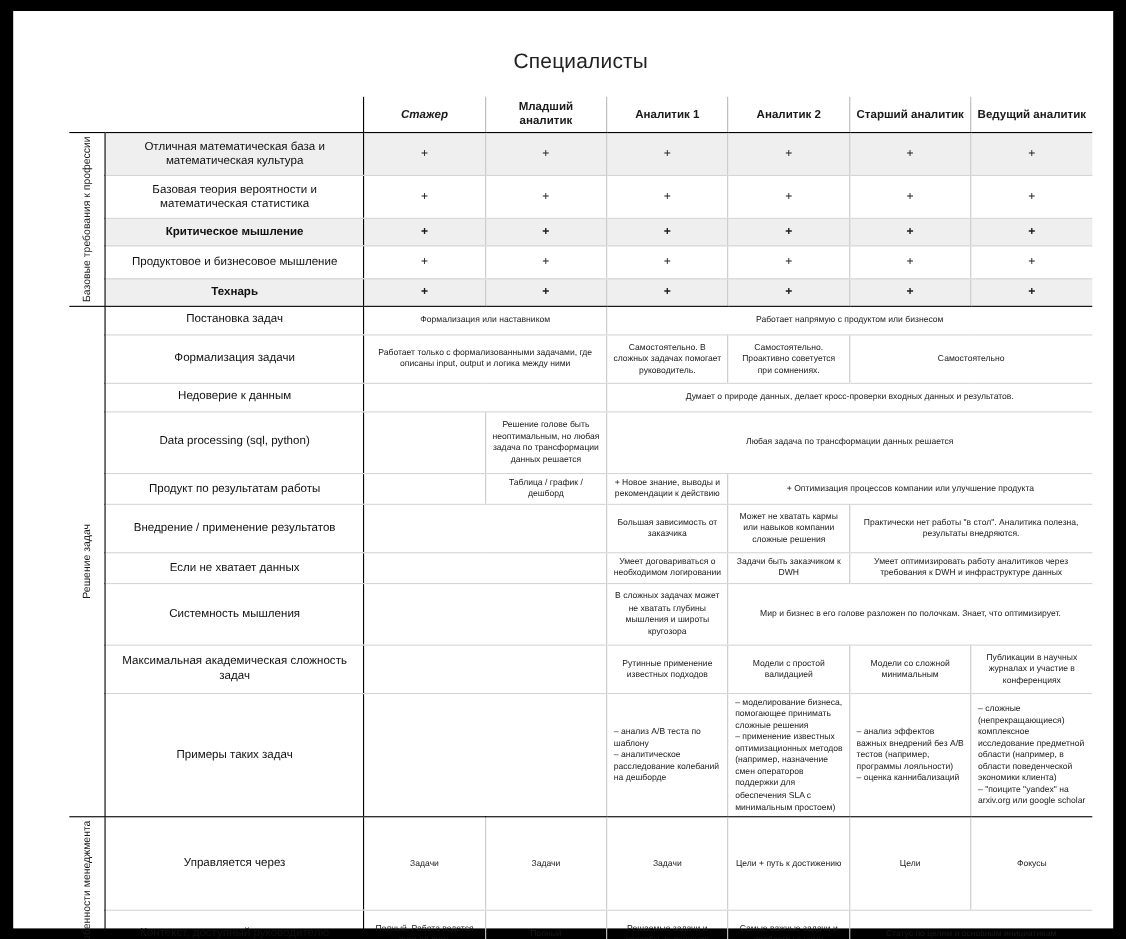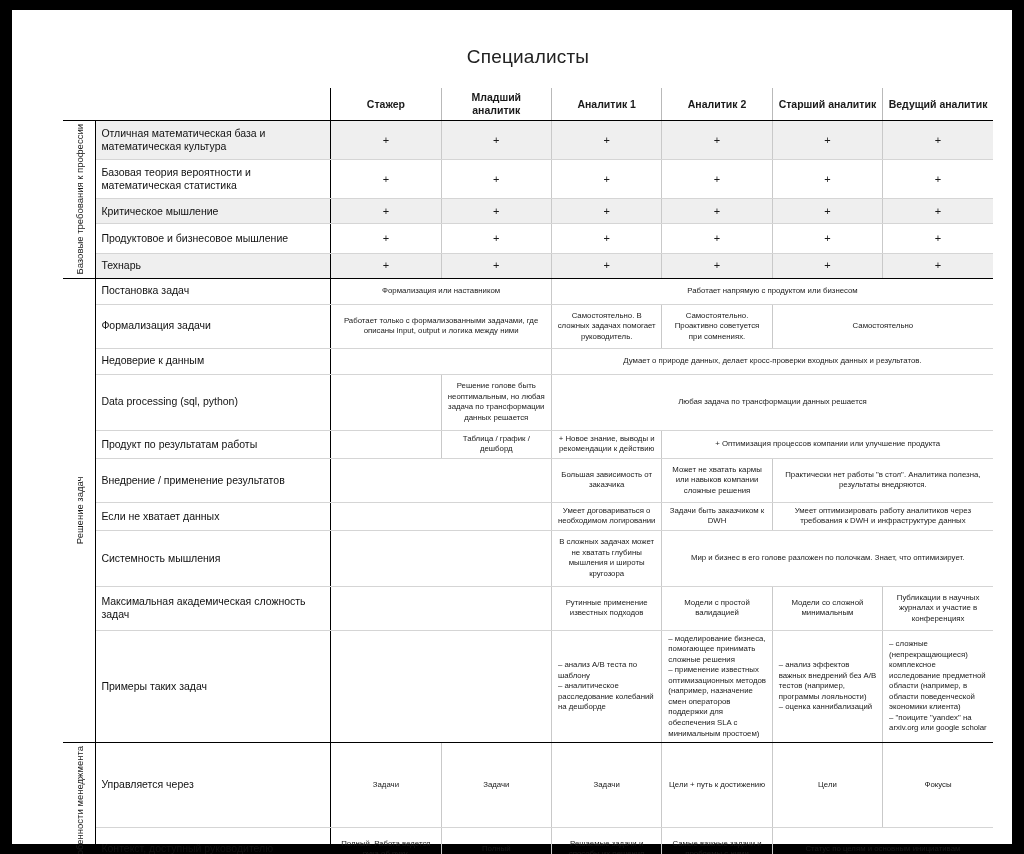"Стажер" .hdr.first-lvl { font-style: none -> italic }
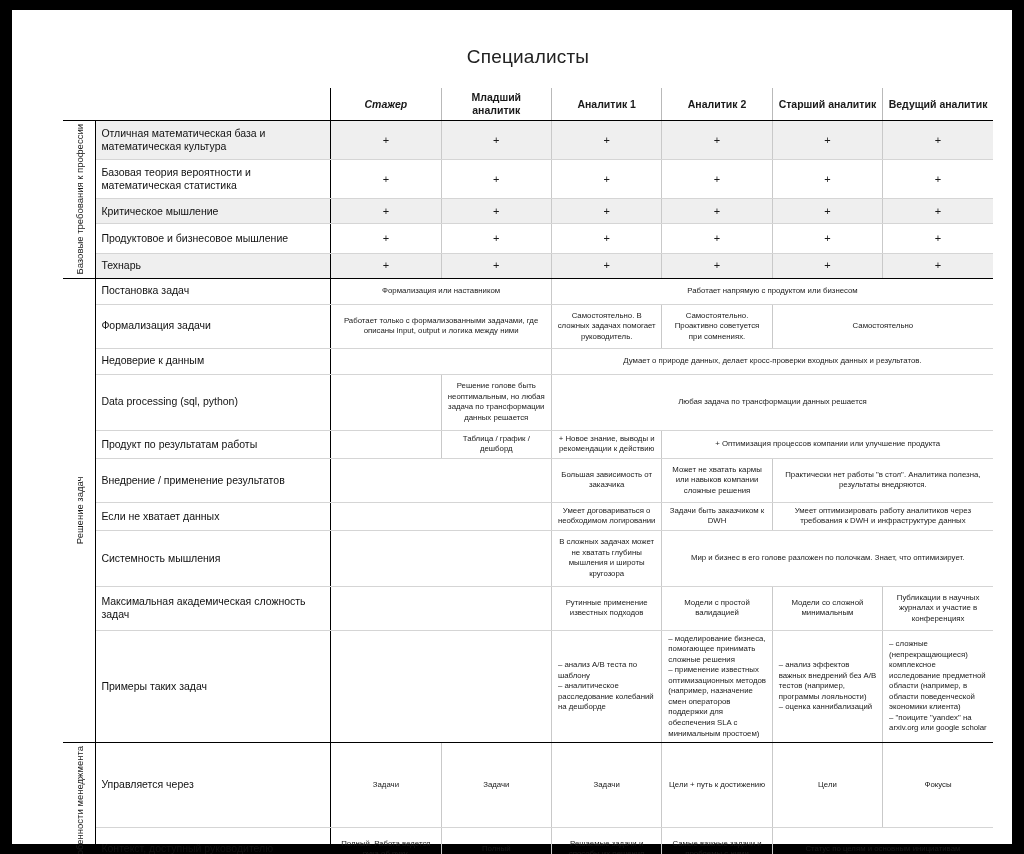"Отличная математическая база и" .rowlabel { text-align: left -> center }
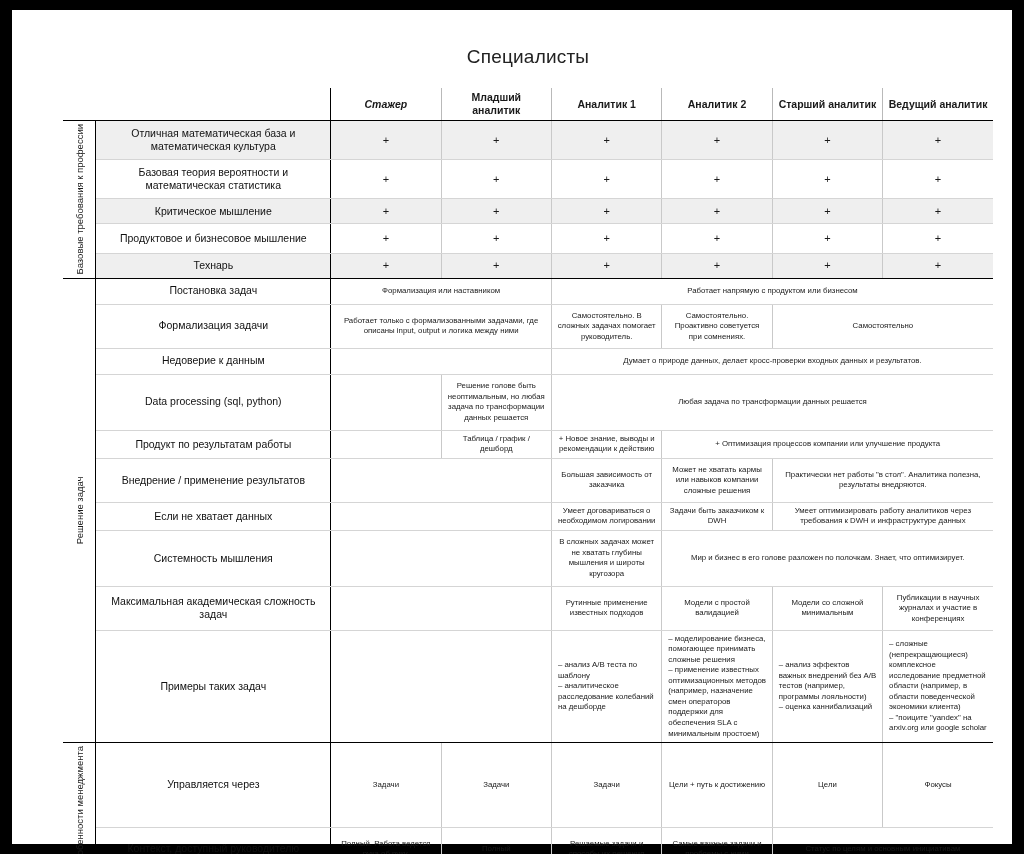"Критическое мышление" .t20 { font-weight: none -> bold }
